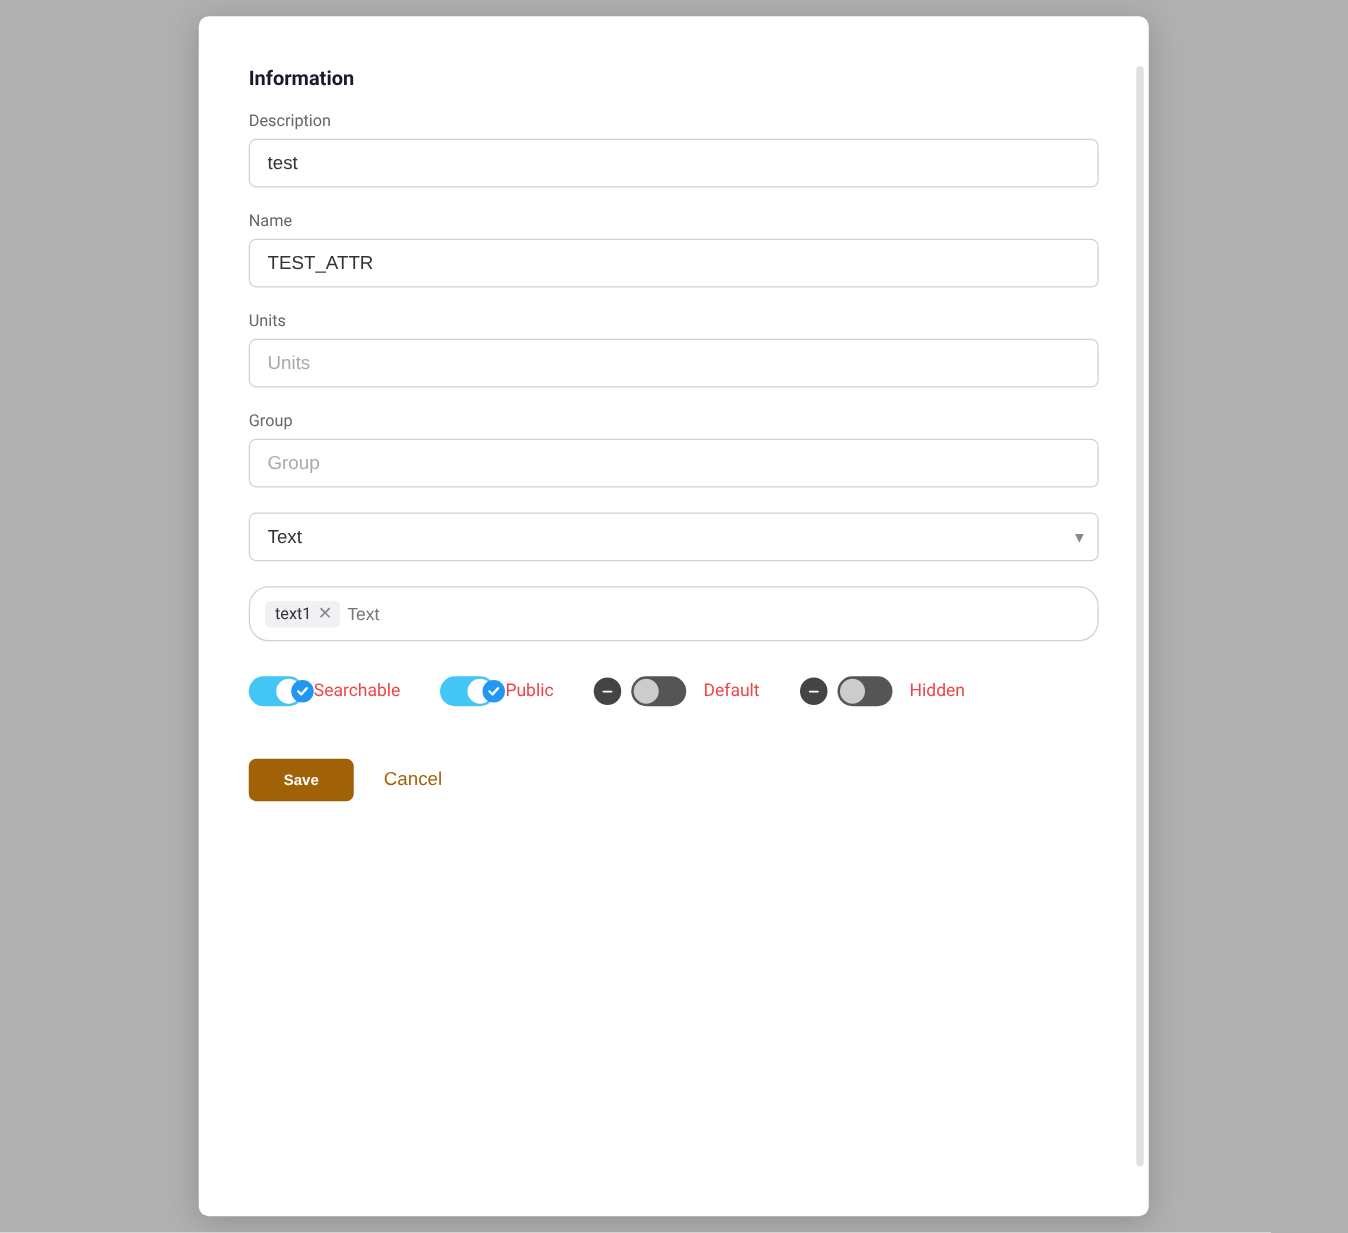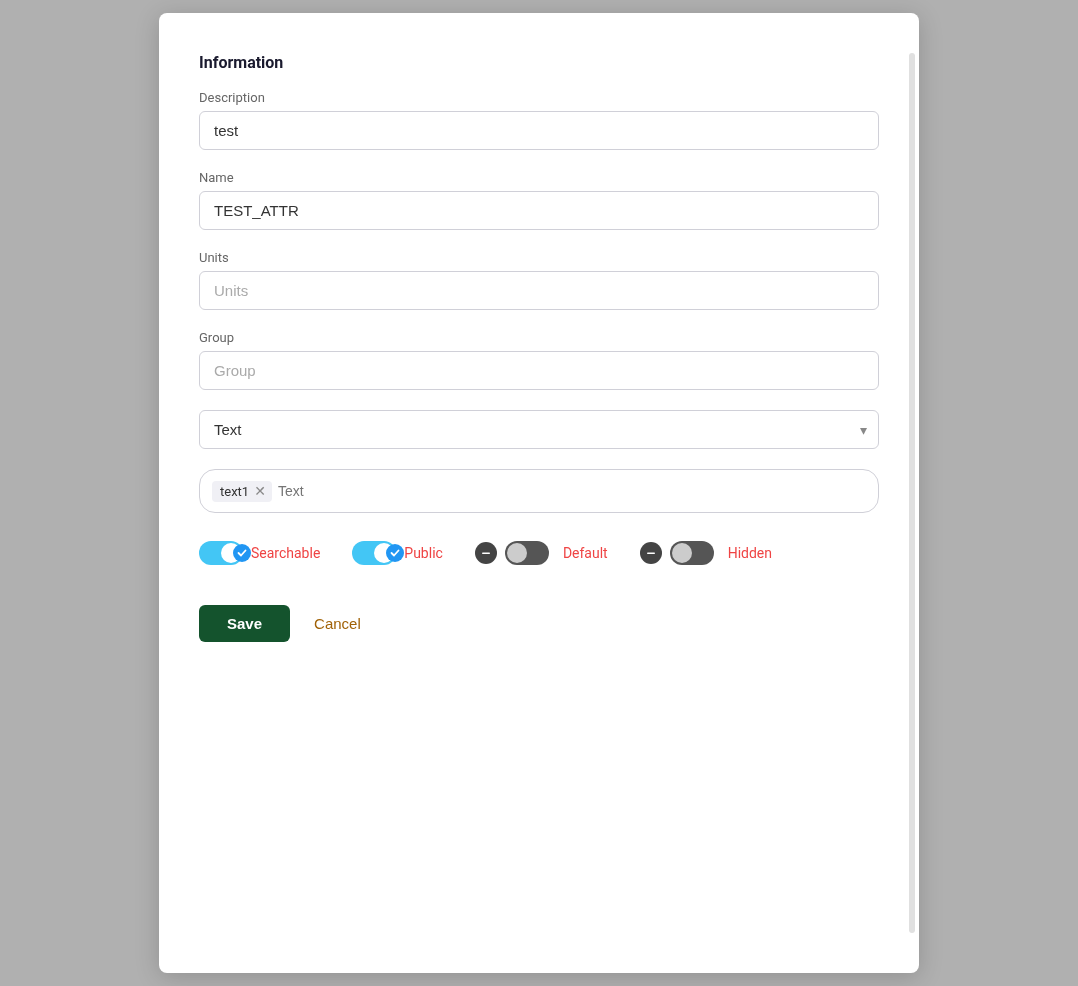"Save" .btn-save { background: #14532d -> #a16207; font-size: 15px -> 12px }
